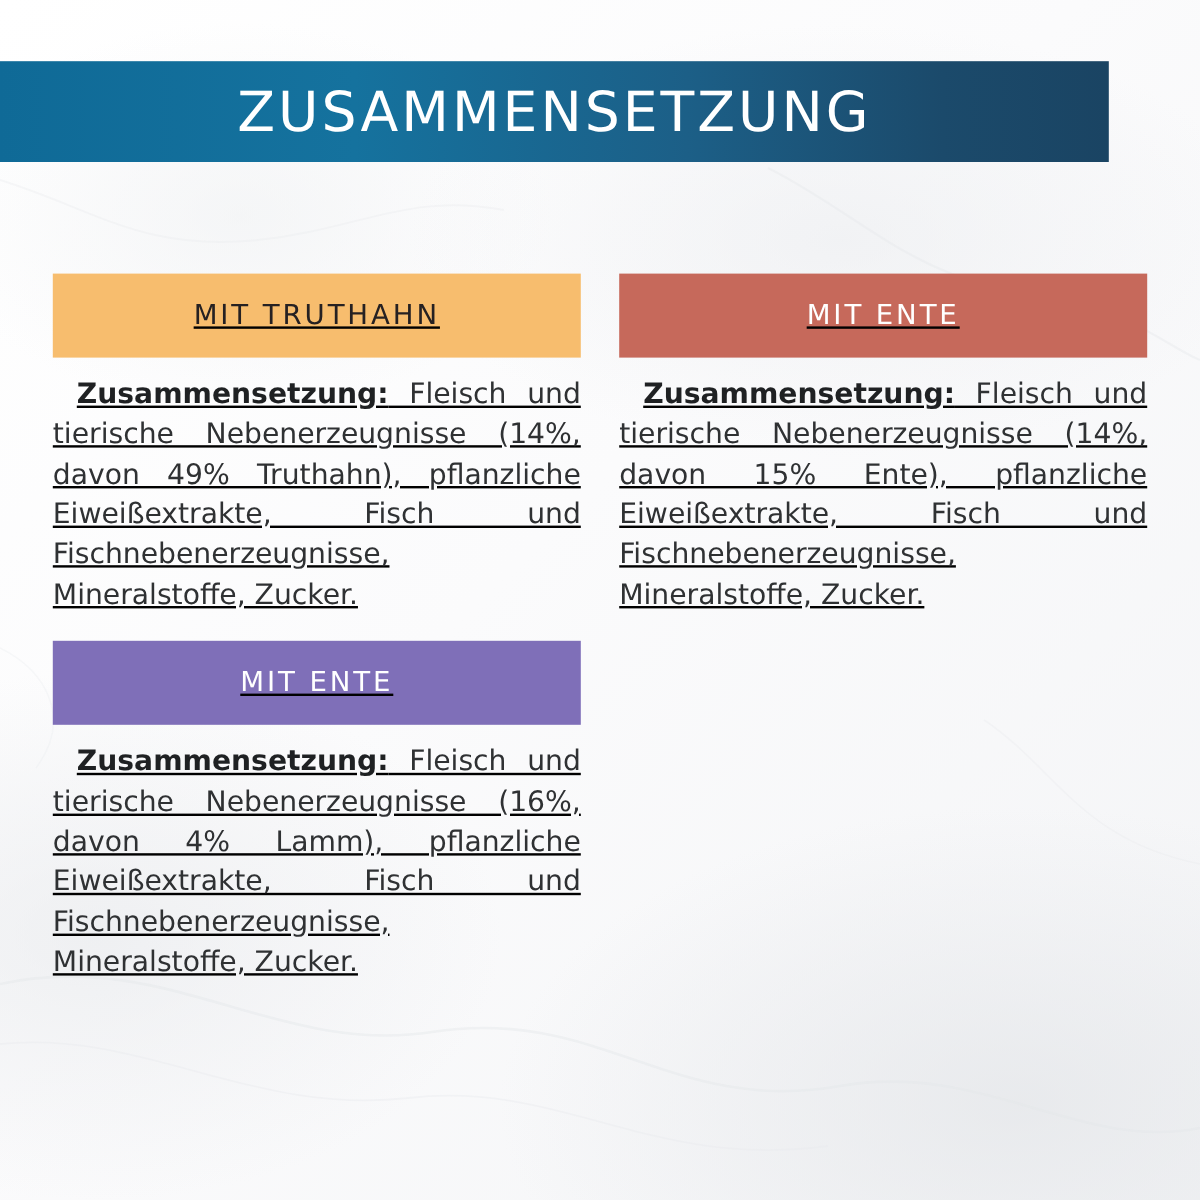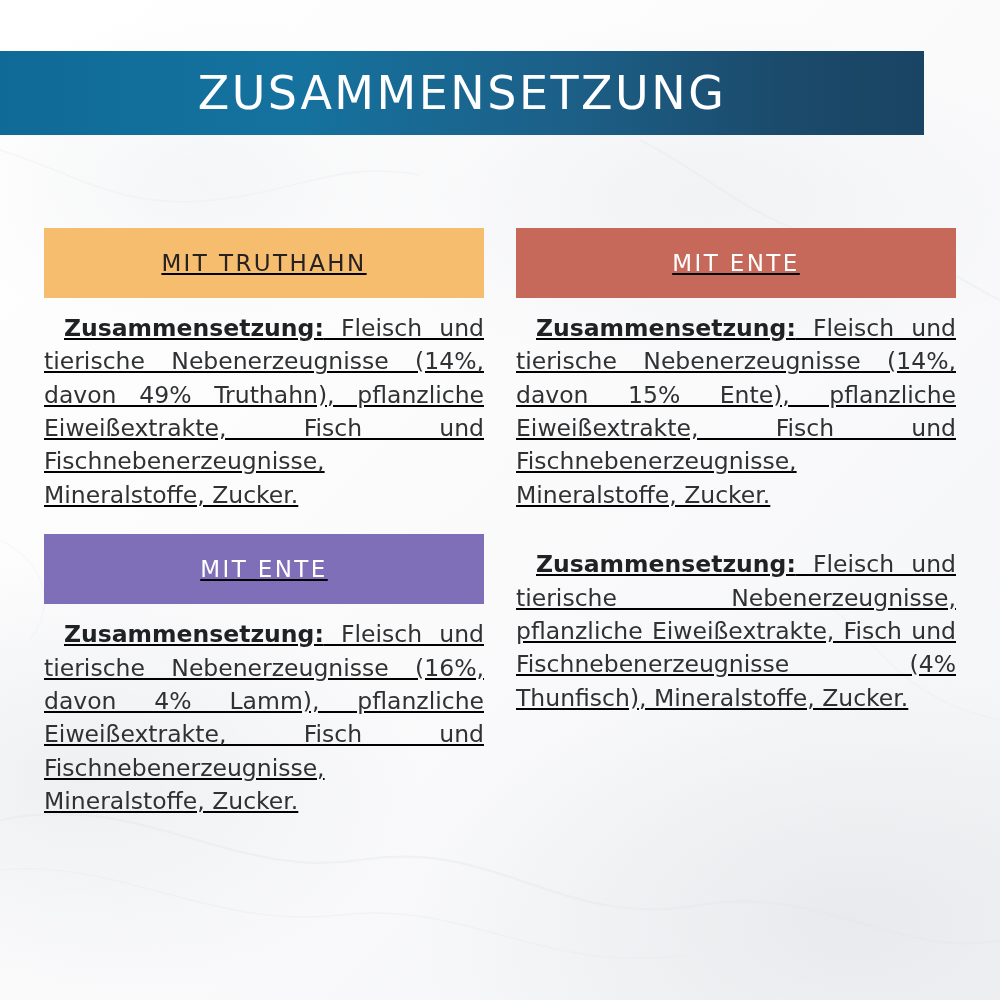"Zusammensetzung: Fleisch und tierische Nebenerzeugnisse," div.card-body { html: <div> <b>Zusammensetzung:</b><span> Fleisch und tierische Nebenerzeugnisse, pflanzliche Eiweißextrakte, Fisch und Fischnebenerzeugnisse (4% Thunfisch), Mineralstoffe, Zucker.</span> </div> -> none }
